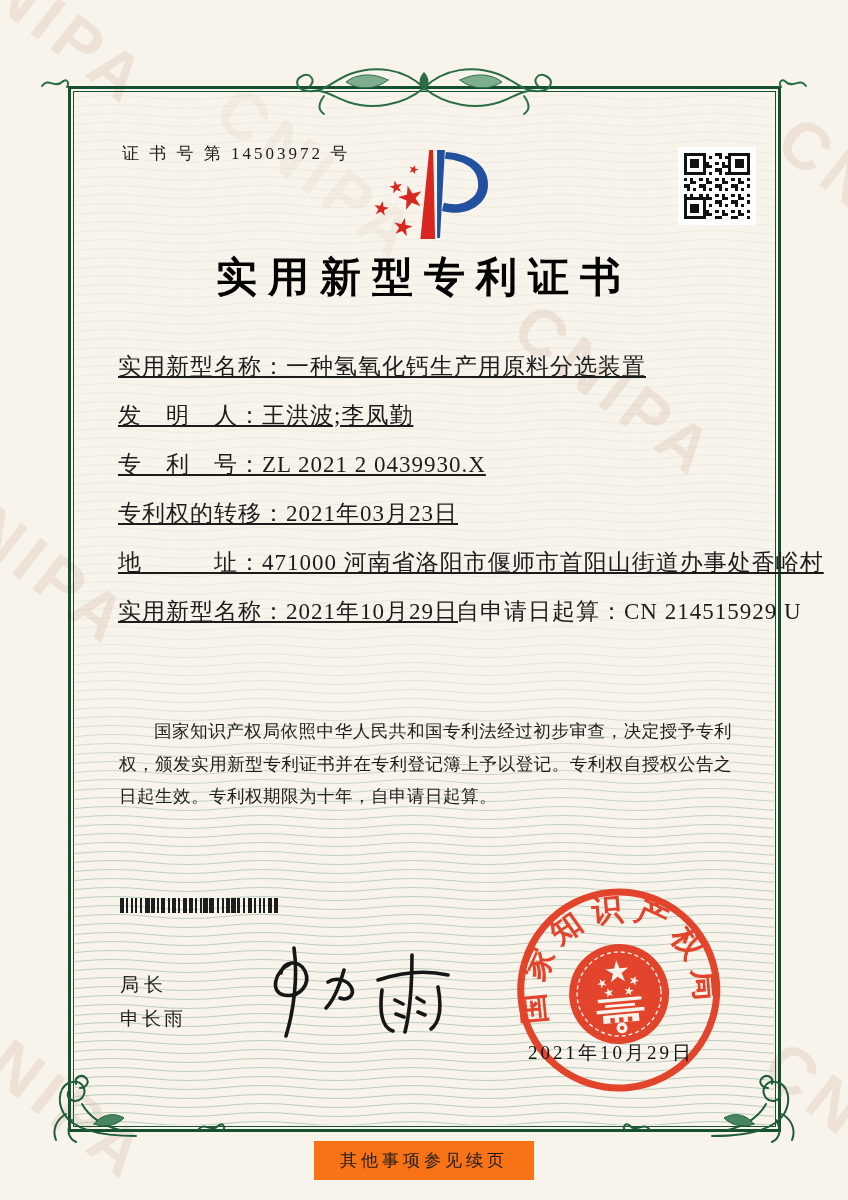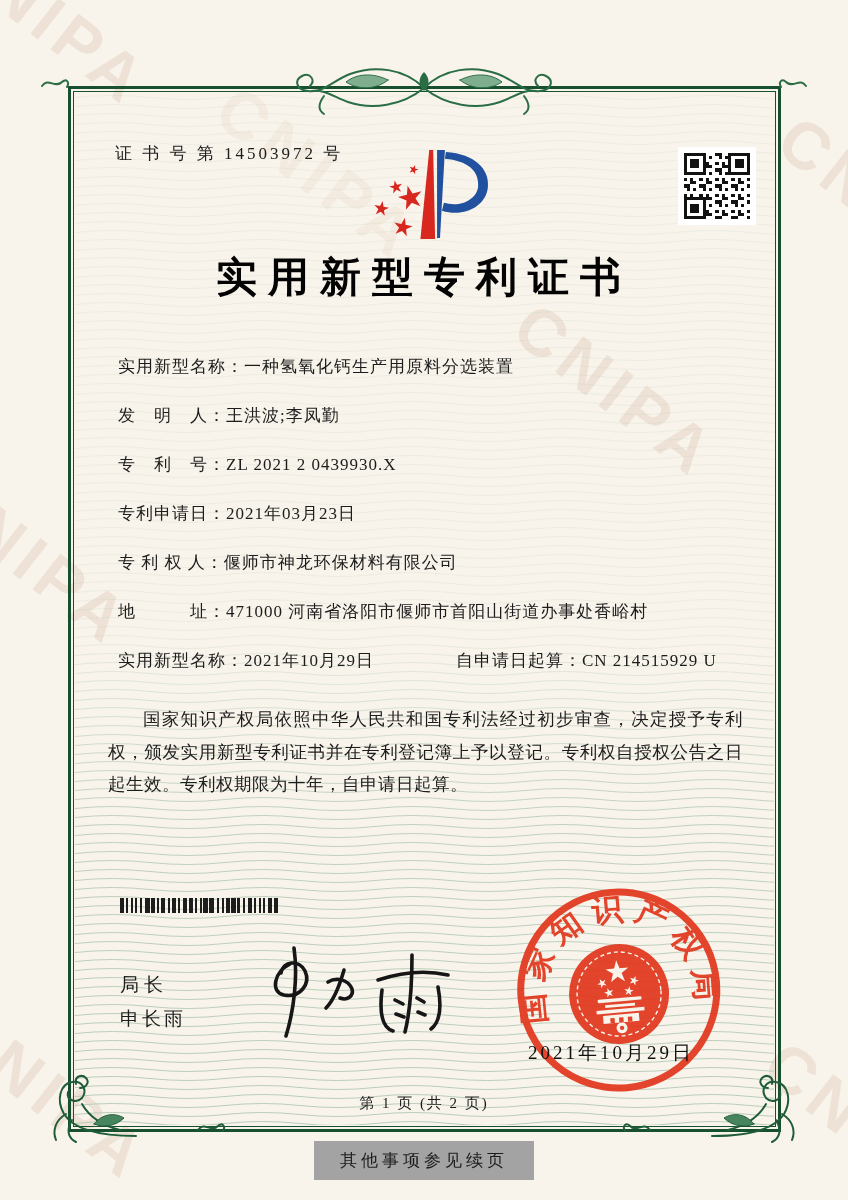"证 书 号 第 14503972" .cert-no { left: 115px -> 122px }
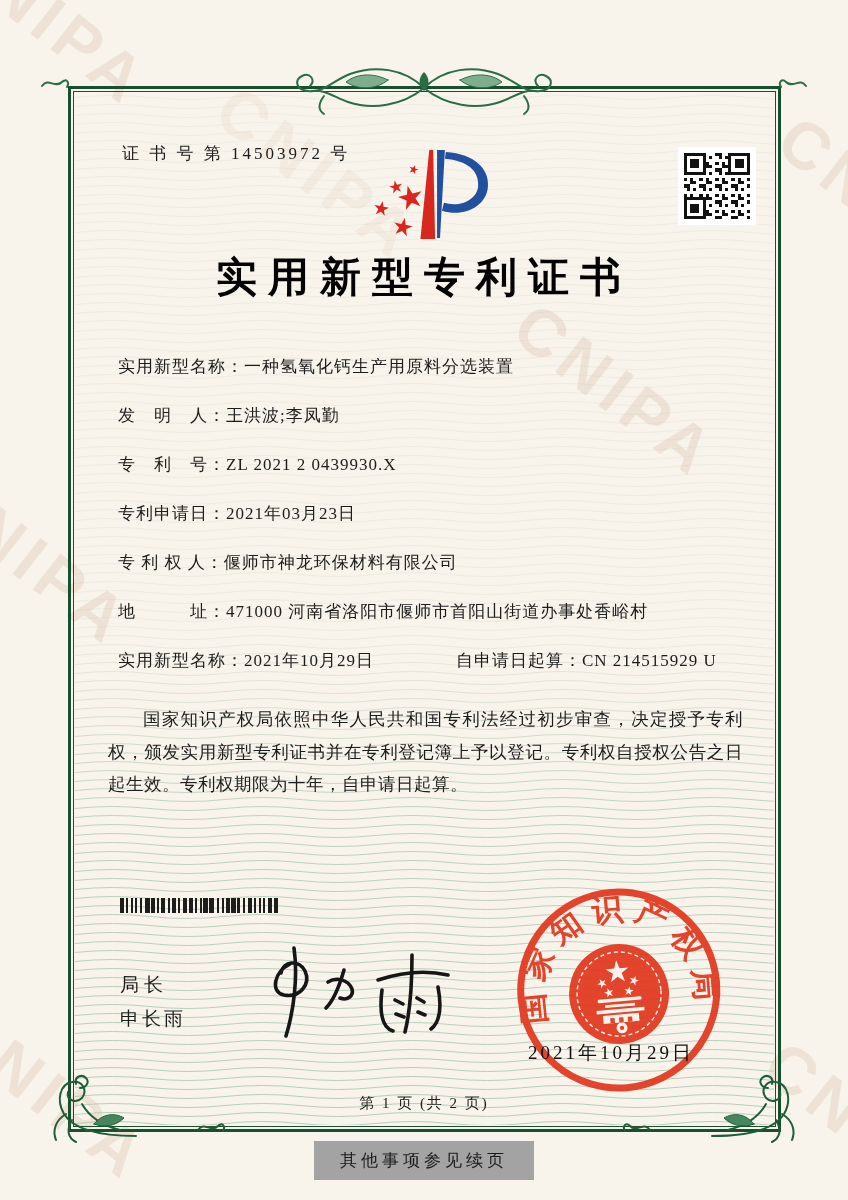"实用新型名称：" .fields { font-size: 17px -> 23px; text-decoration: none -> underline }
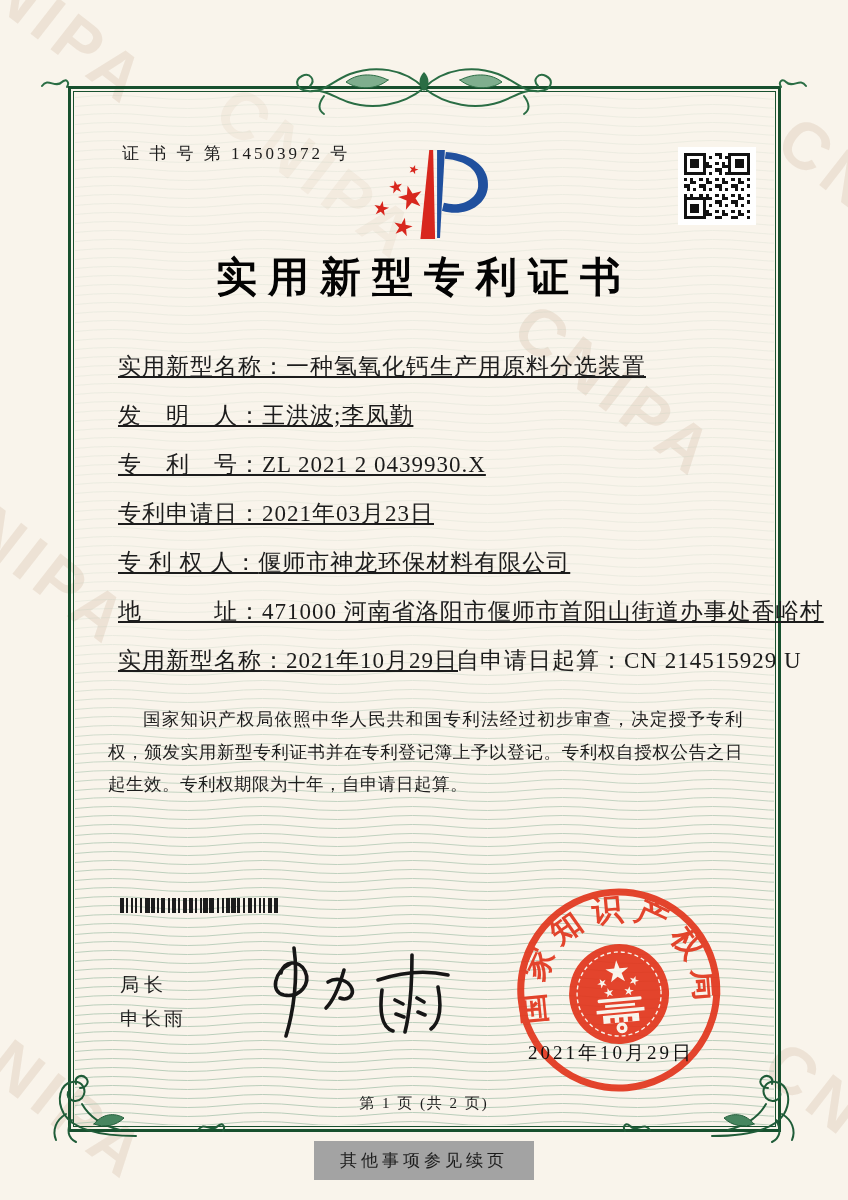"专利申请日：" span { text: 申请日 -> 权的转移 }
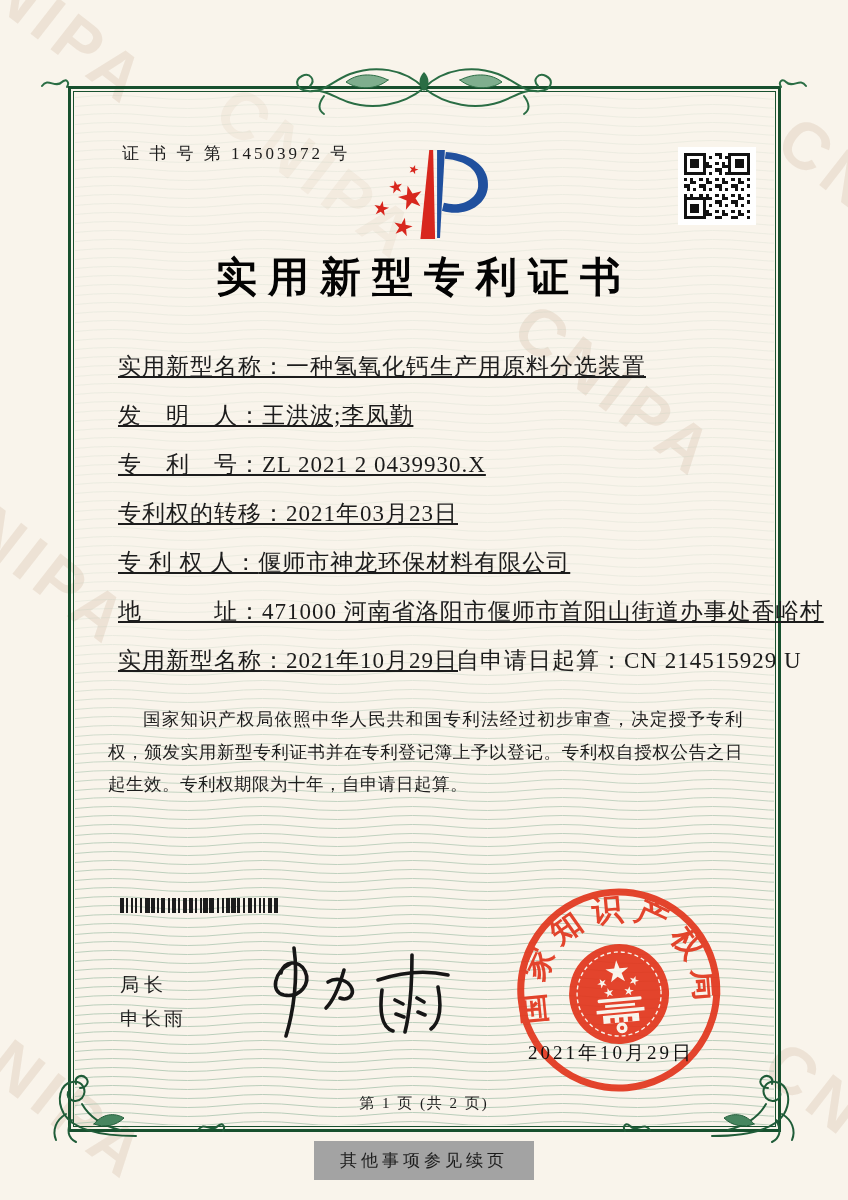"专 利 权 人：" div.field-row { html: <div> <span>专 利 权 人：</span> <span>偃师市神龙环保材料有限公司</span> </div> -> none }
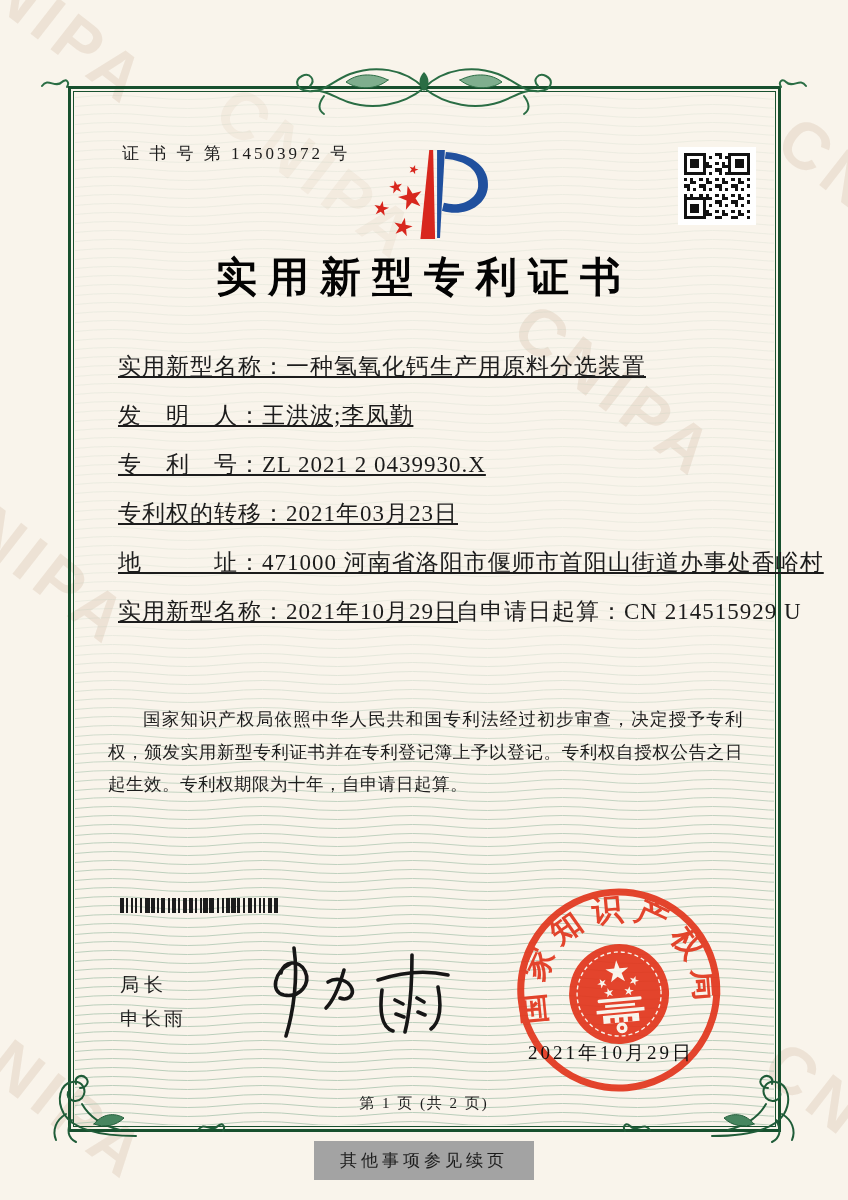"国家知识产权局依照中华人民共和国专利法经过初步审查，决定授予专利权，颁发实用新型" .body-text p { font-family: Liberation Mono, monospace -> none; margin: 4px -> 15px }
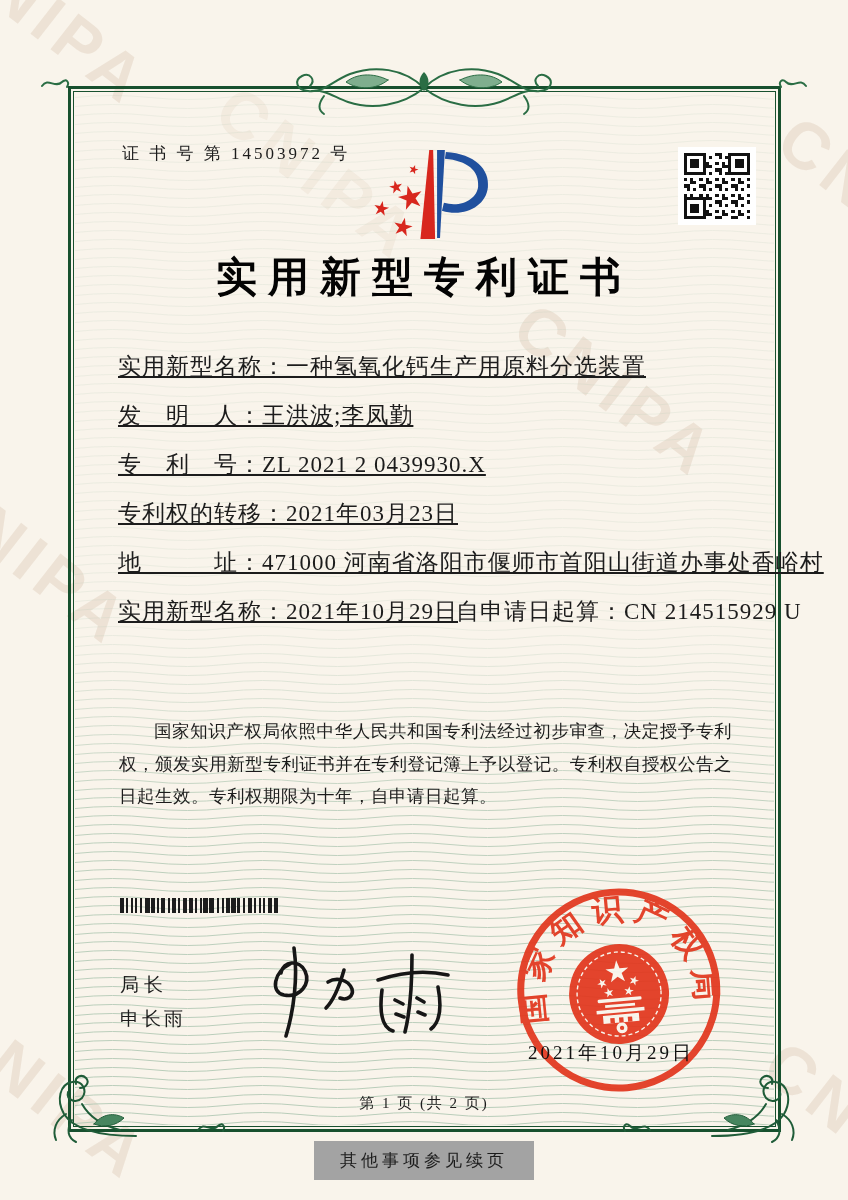"第 1 页 (共 2" div.page-num { html: <div>第 1 页 (共 2 页)</div> -> none }
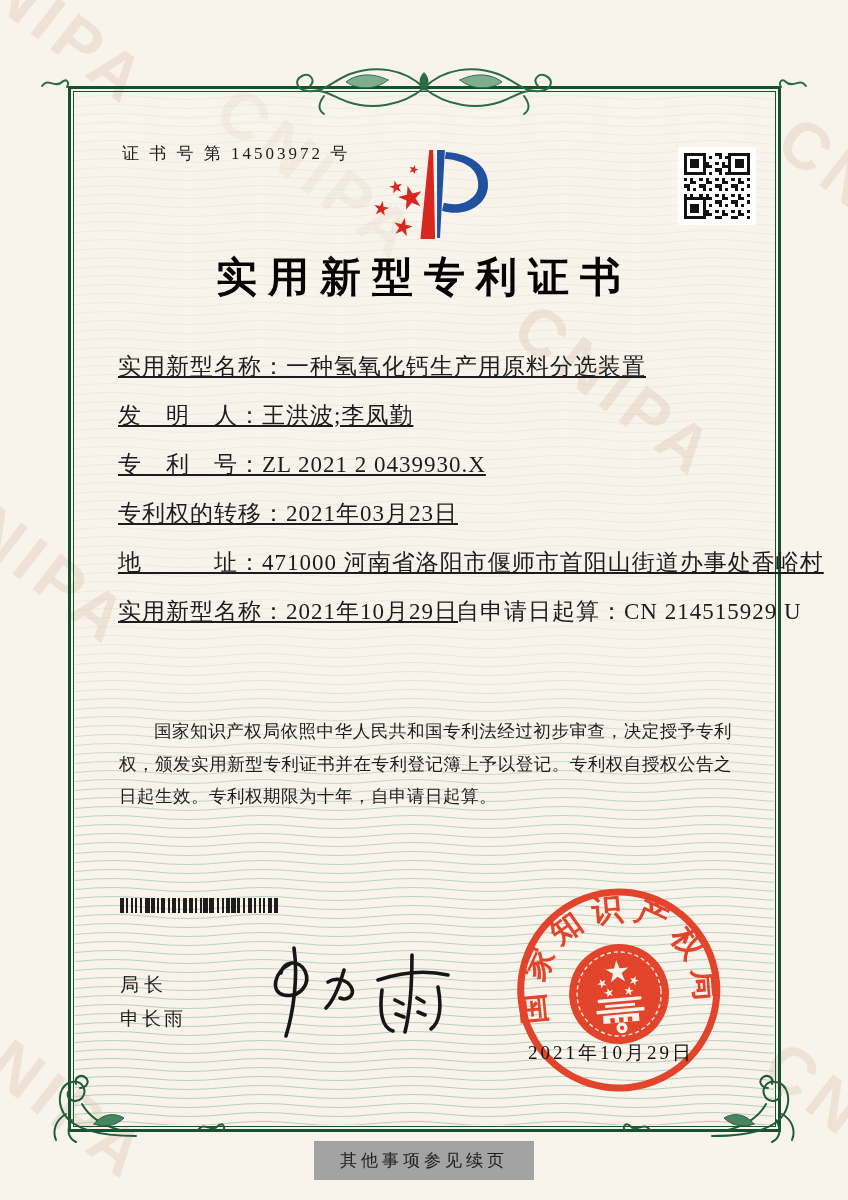"其他事项参见续页" .continuation { background: #a3a3a3 -> #f97316 }
